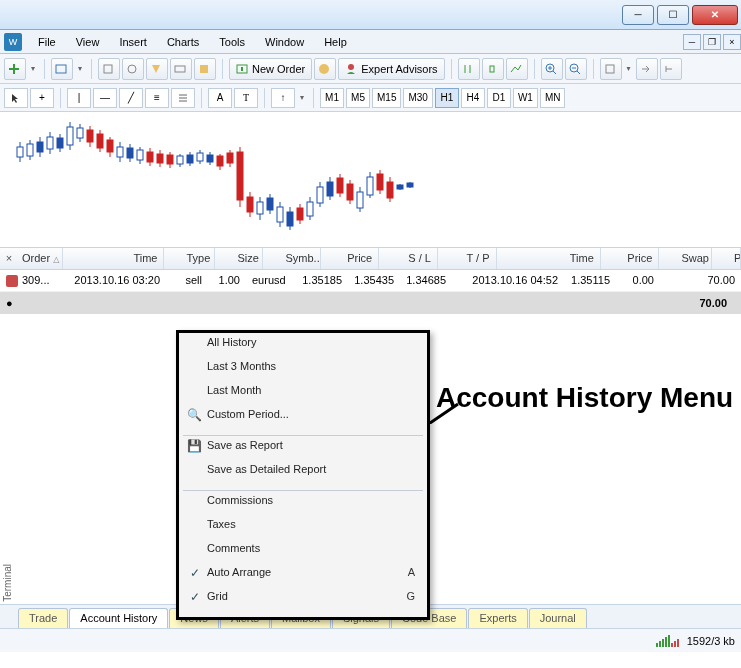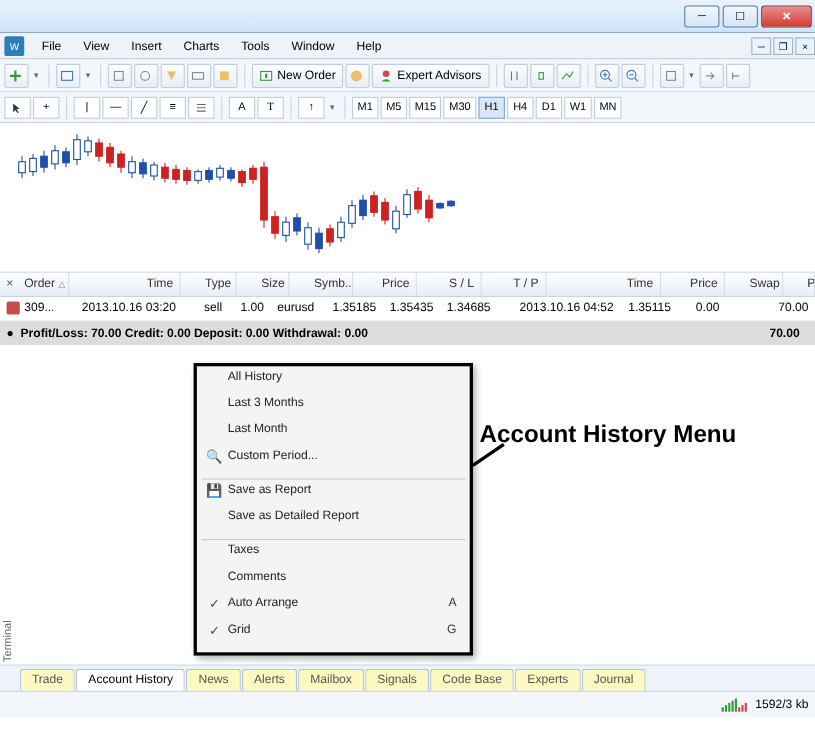"Profit/Loss: 70.00 Credit: 0.00 Deposit:" span { html: <span>Profit/Loss: 70.00 Credit: 0.00 Deposit: 0.00 Withdrawal: 0.00</span> -> none }
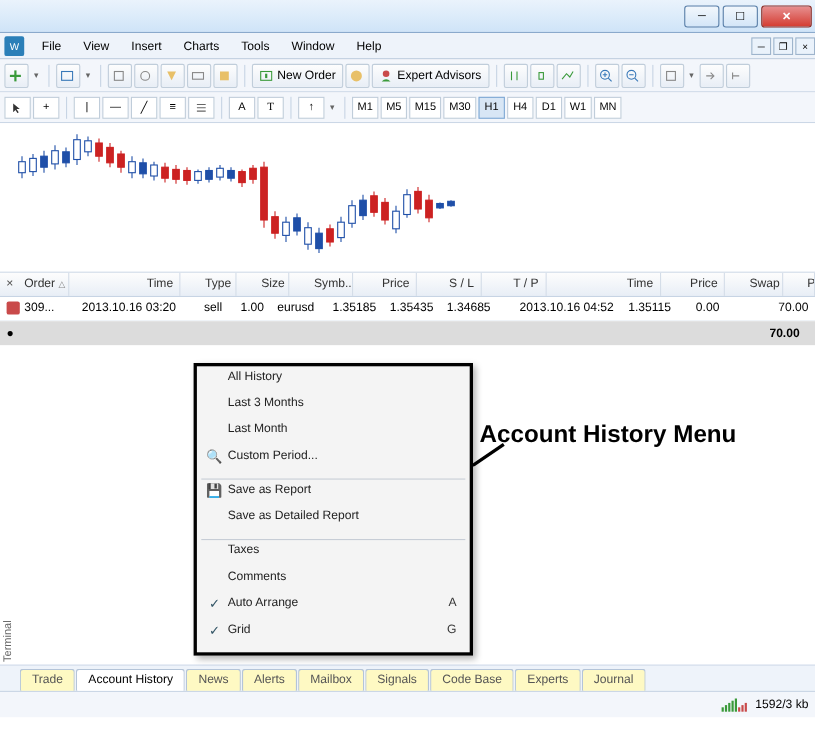"Account History Menu" .annotation { font-size: 22px -> 28px }
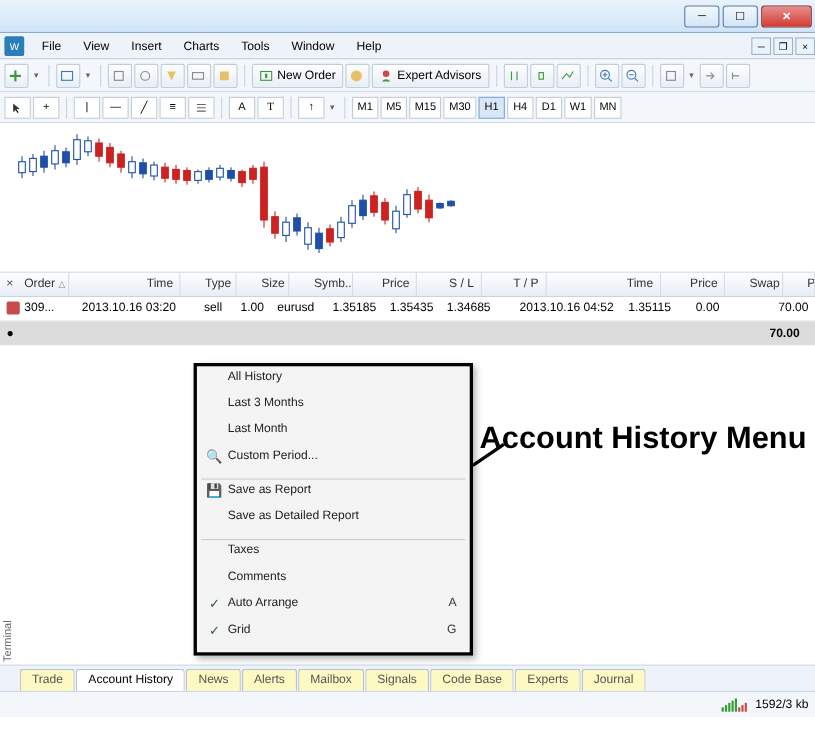"Commissions" div.ctxitem { html: none -> <div> <span></span> <span>Commissions</span> </div> }
